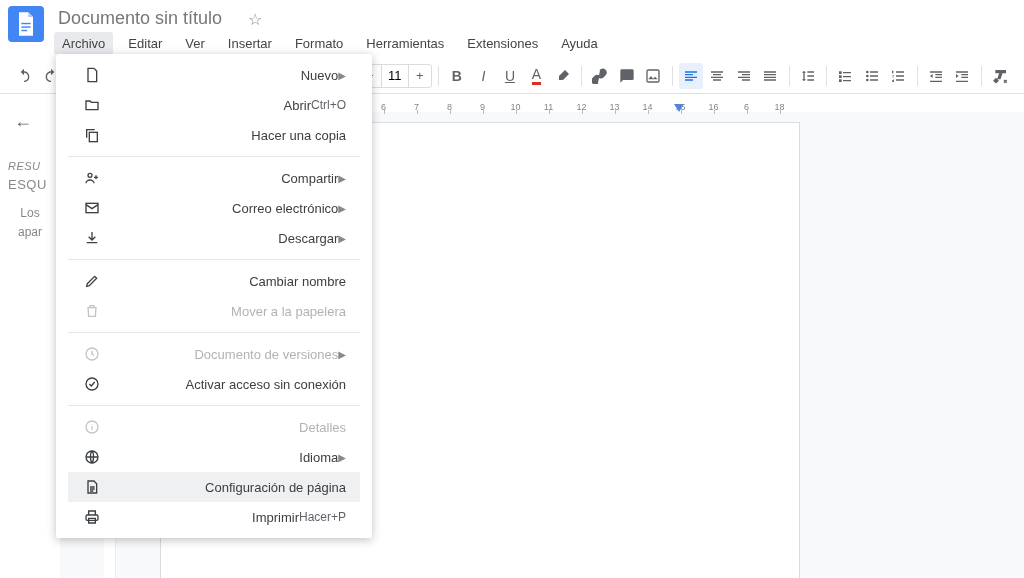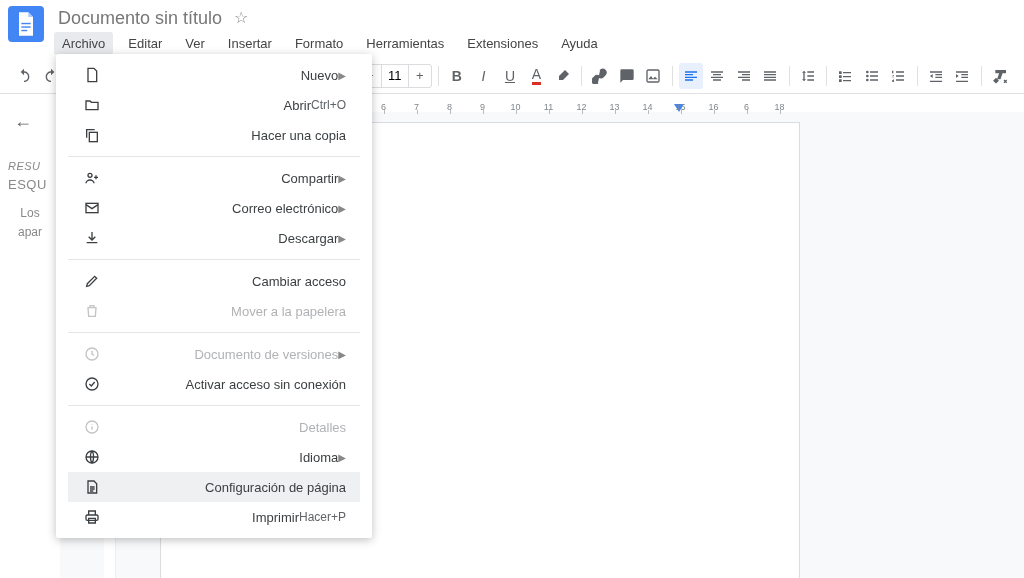"Documento sin título" .title-row { align-items: flex-start -> flex-end; gap: 12px -> 26px }
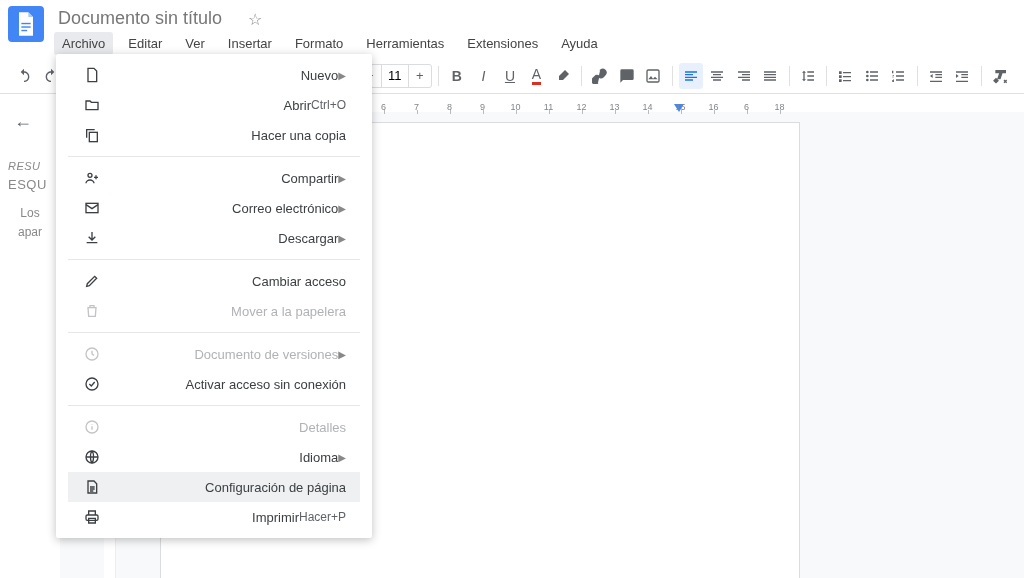"Cambiar acceso" span.mi-label { text: acceso -> nombre }
